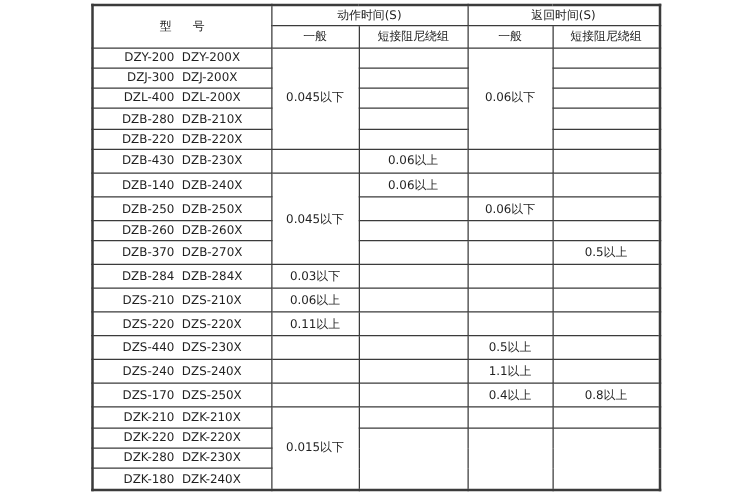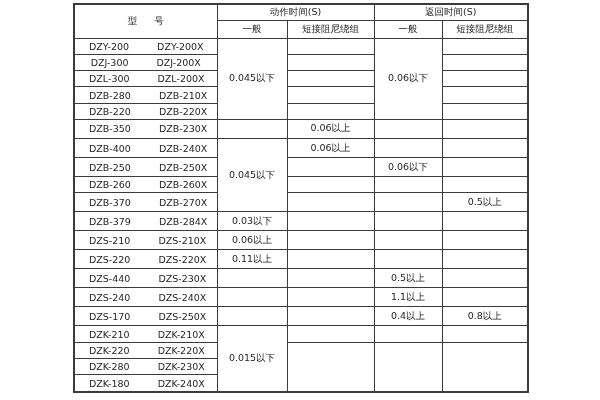"DZY-200" td.model span { margin: 0 14px -> 0 3px }
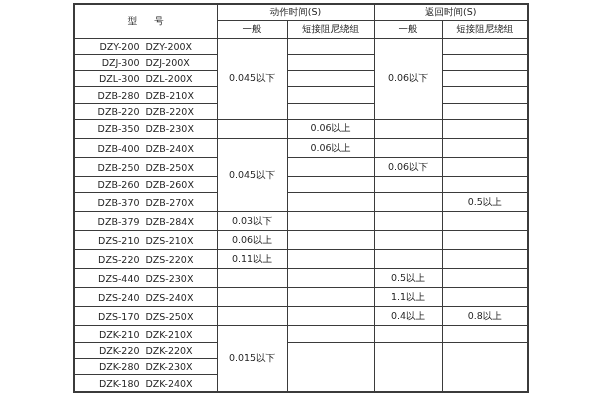"DZL-300" span { text: DZL-300 -> DZL-400 }
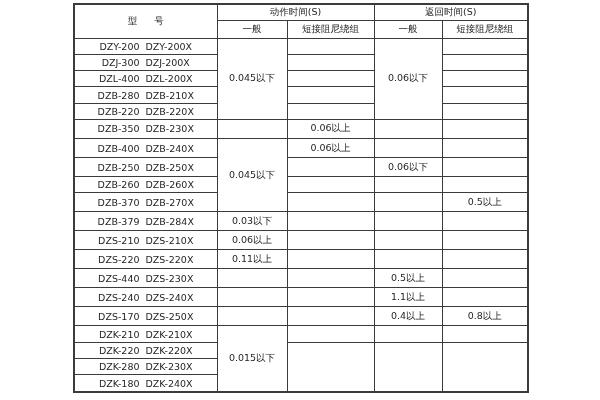"DZB-350" span { text: DZB-350 -> DZB-430 }
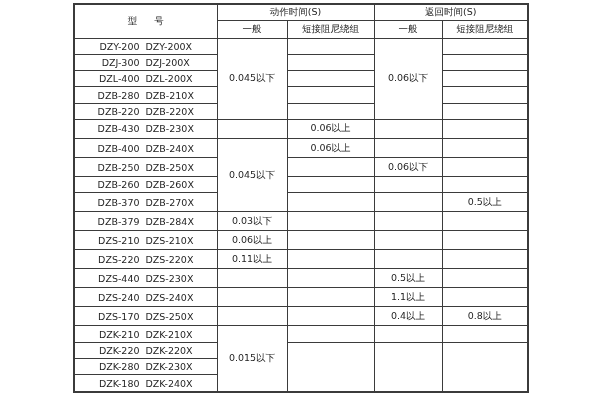"DZB-400" span { text: DZB-400 -> DZB-140 }
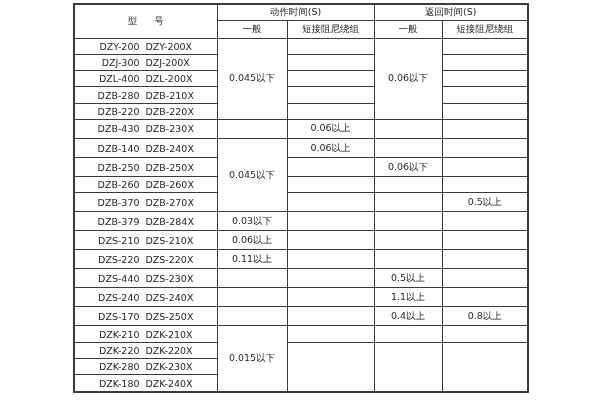"DZB-379" span { text: DZB-379 -> DZB-284 }
